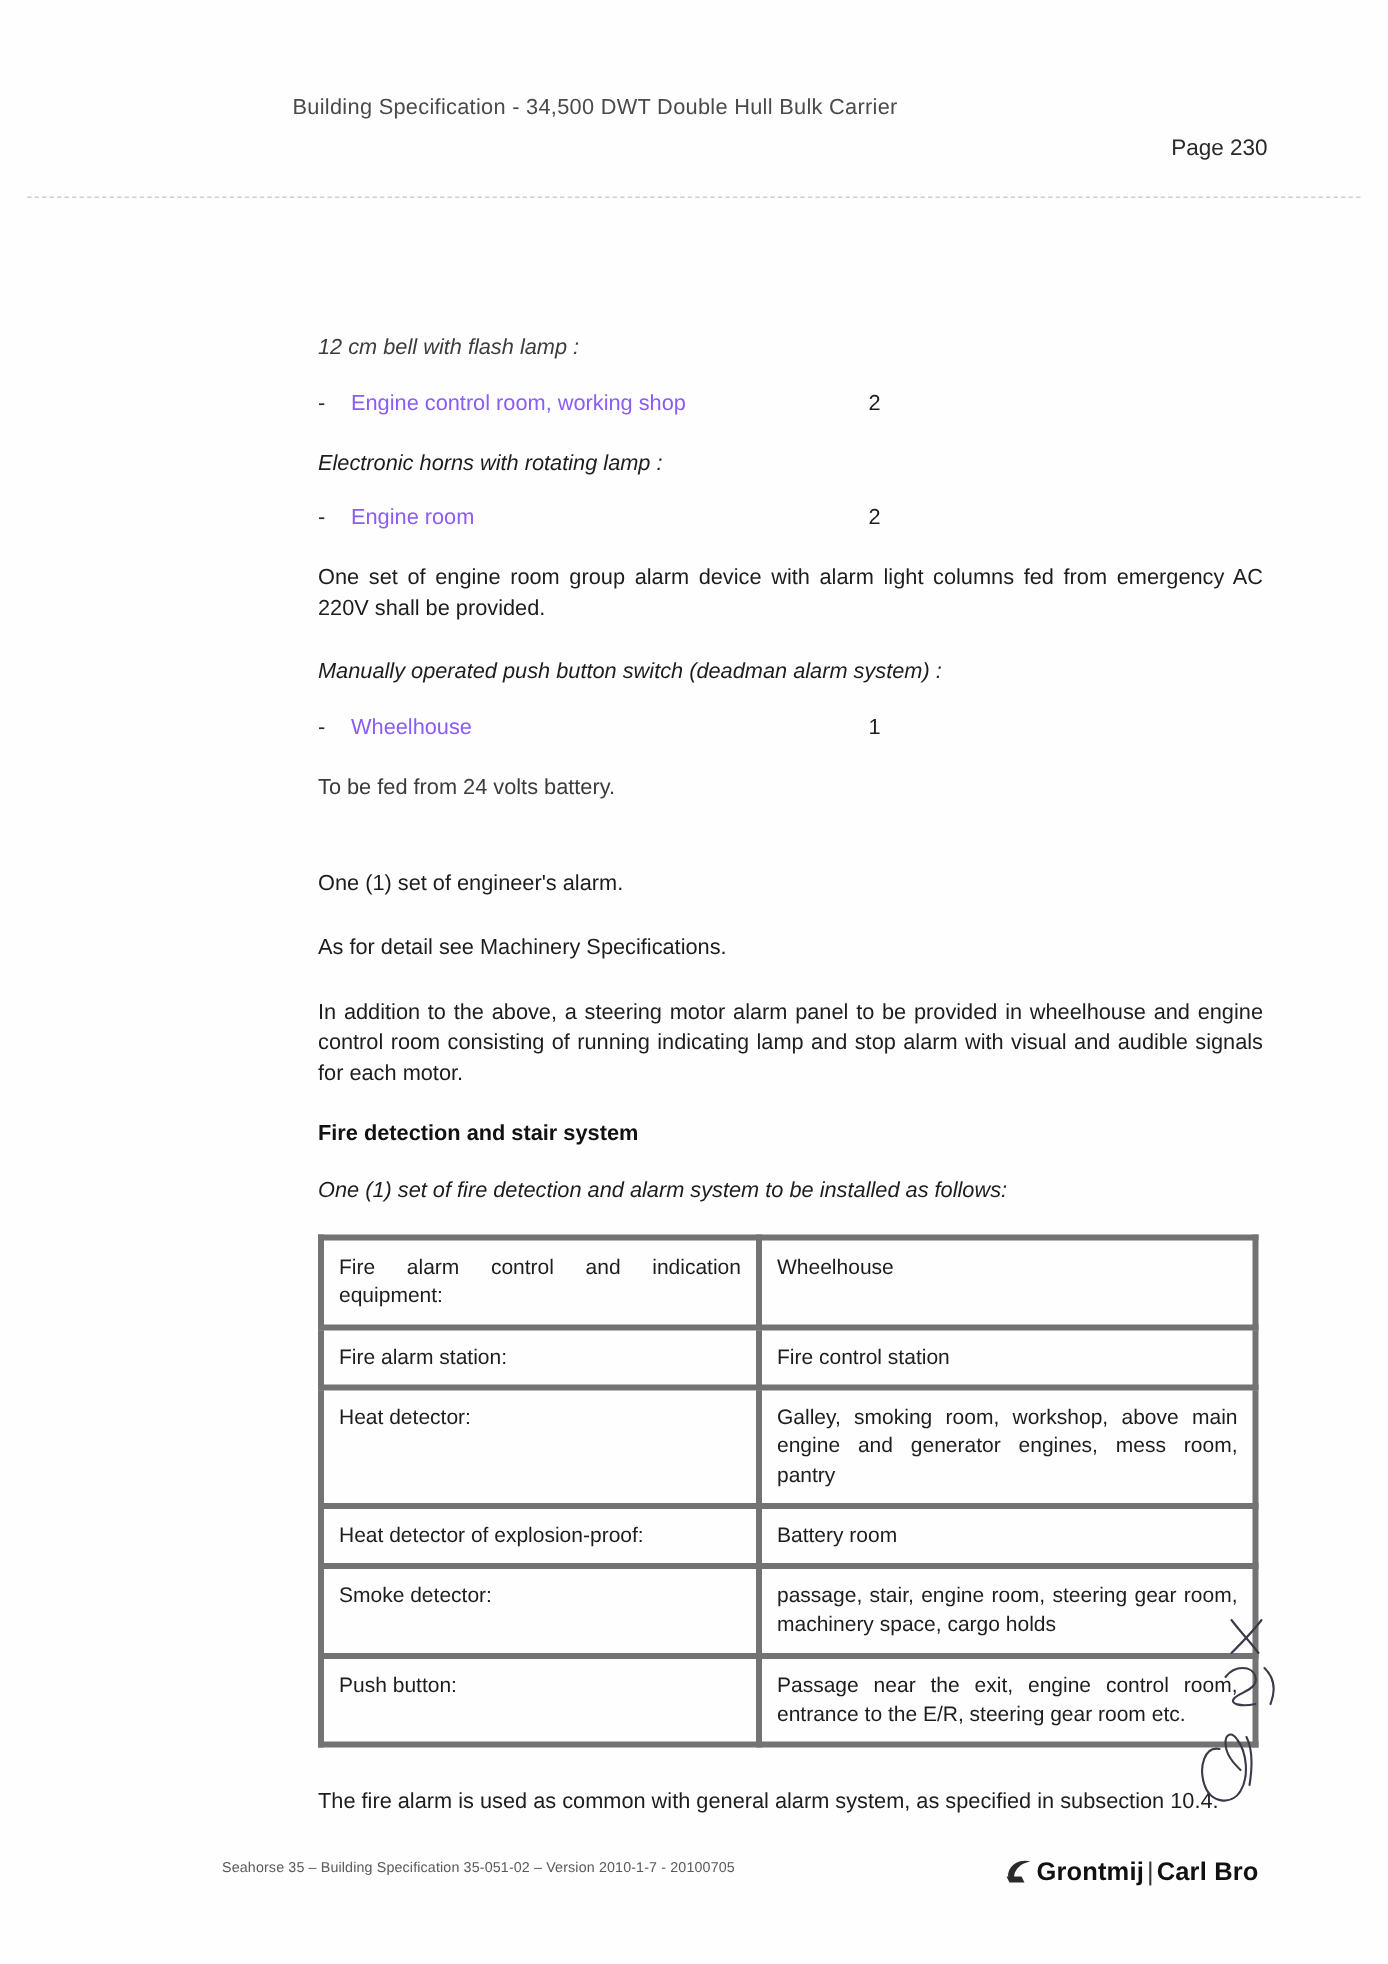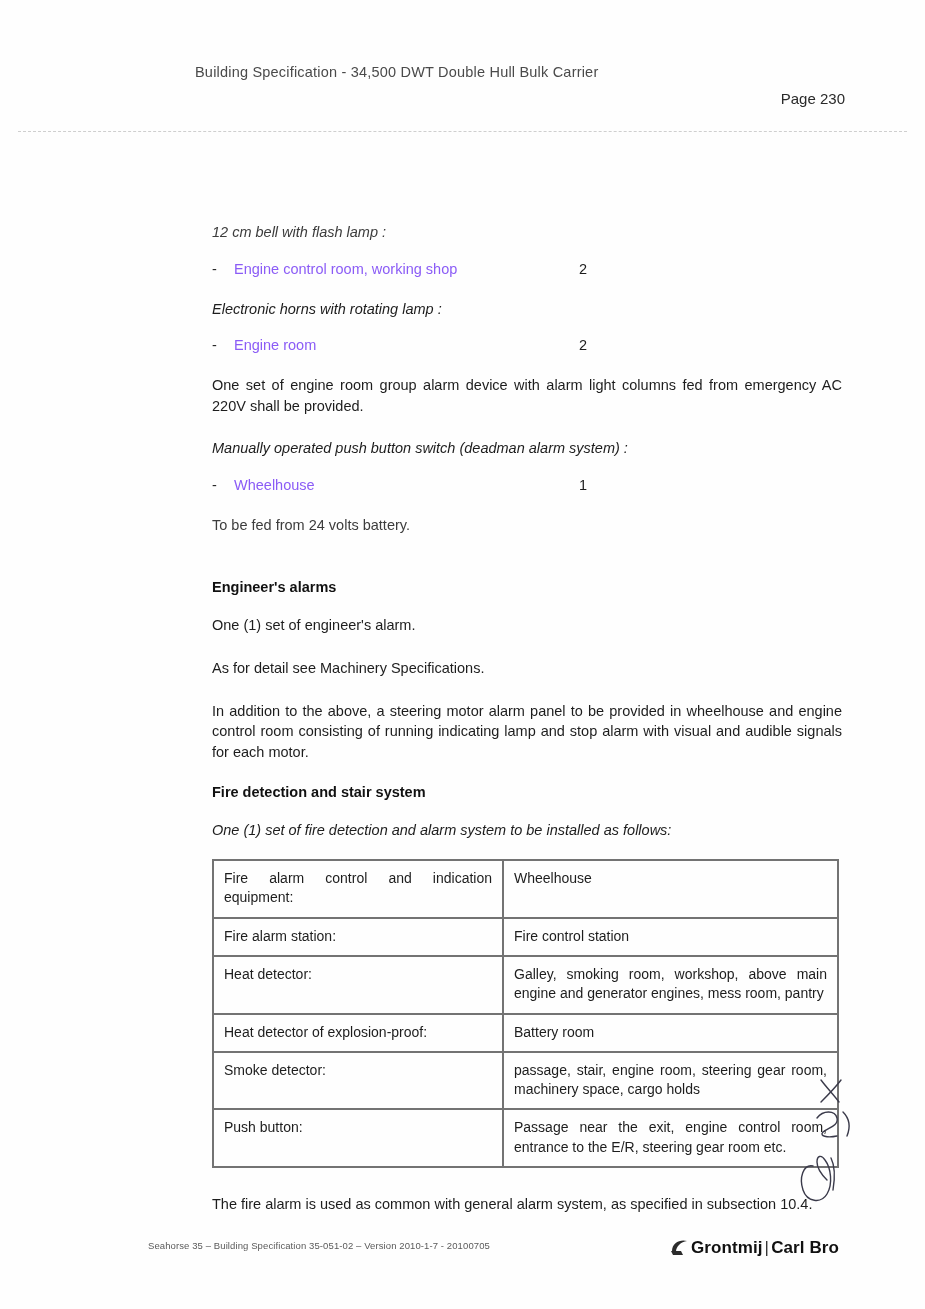"Engineer's alarms" p.sec-heading { html: <p>Engineer's alarms</p> -> none }
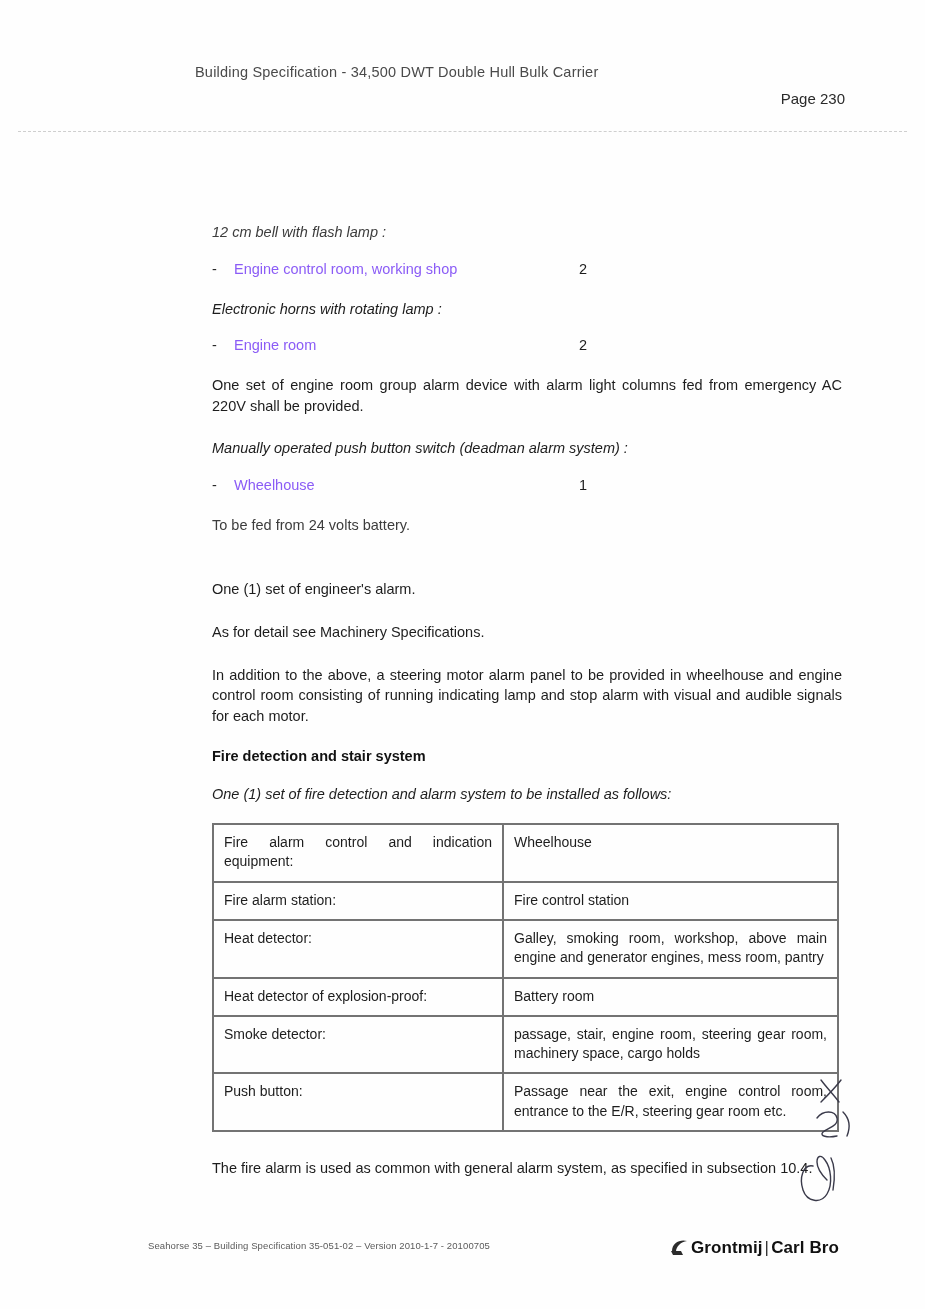"Fire alarm control and indication" table.spec-table td { border: 2px solid #737373 -> 4px solid #737373 }
